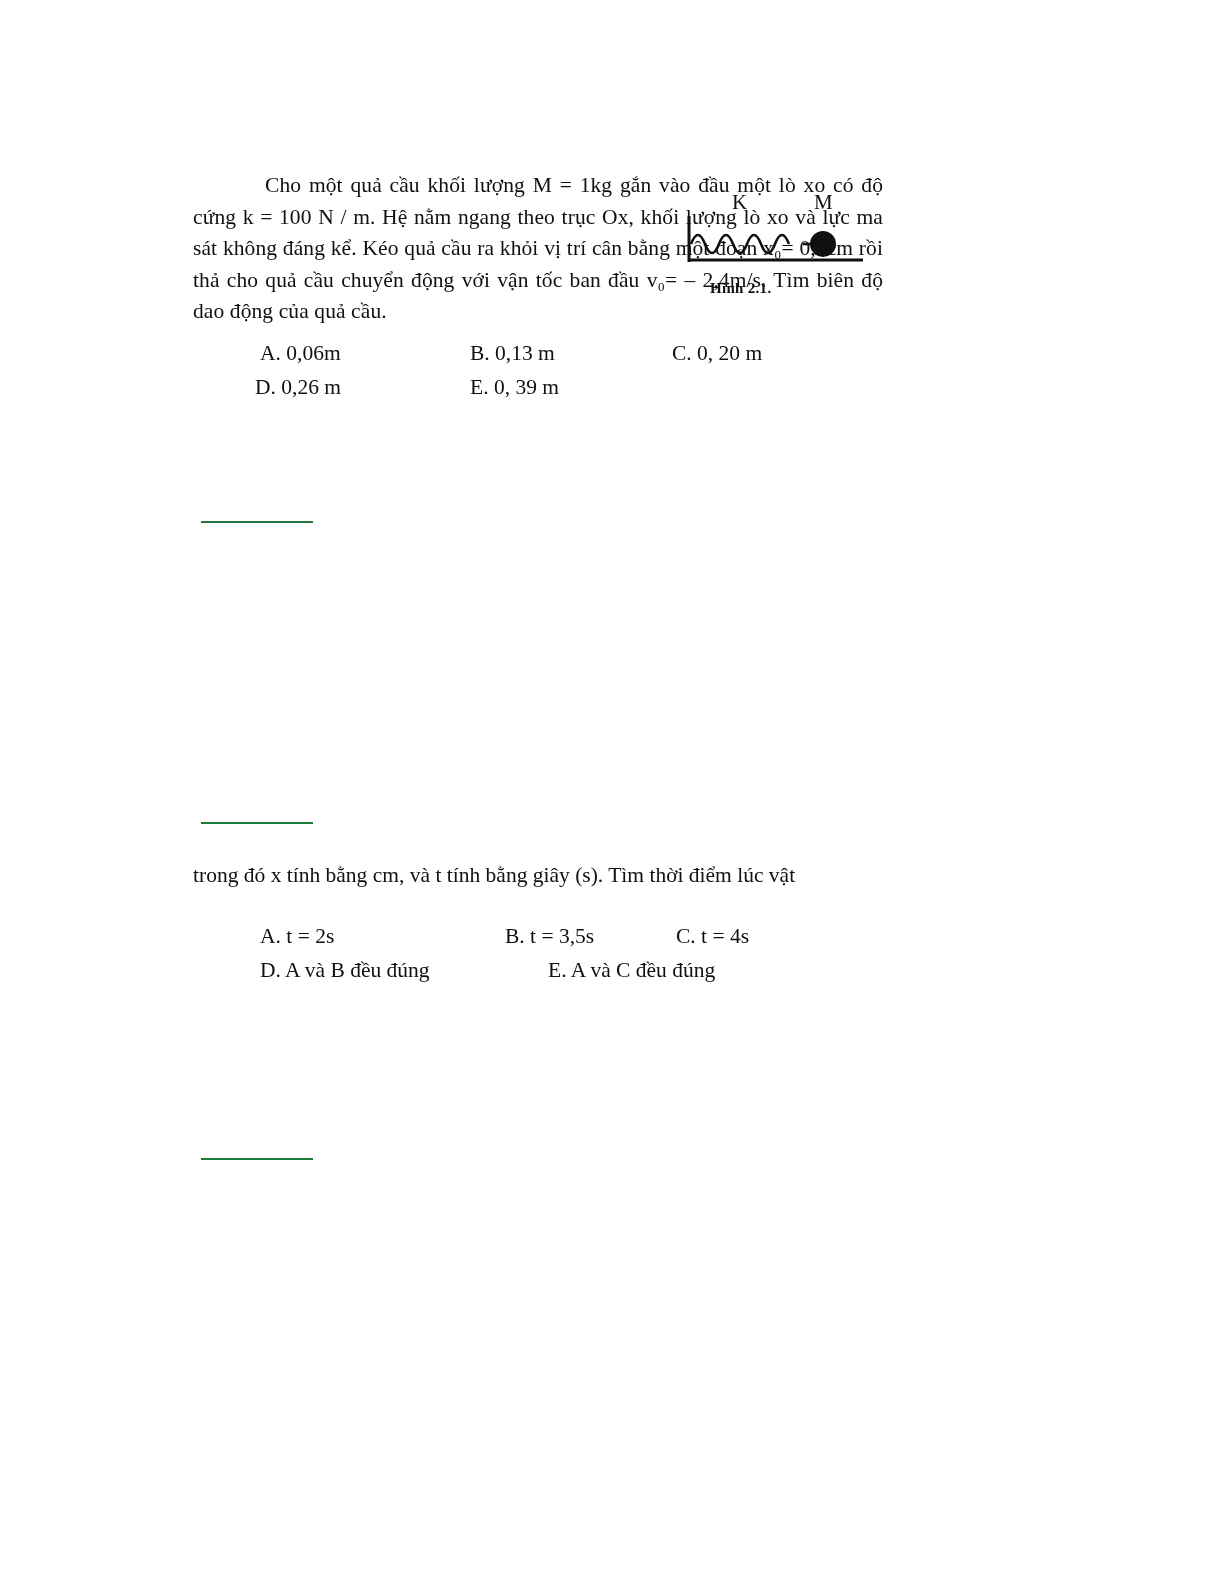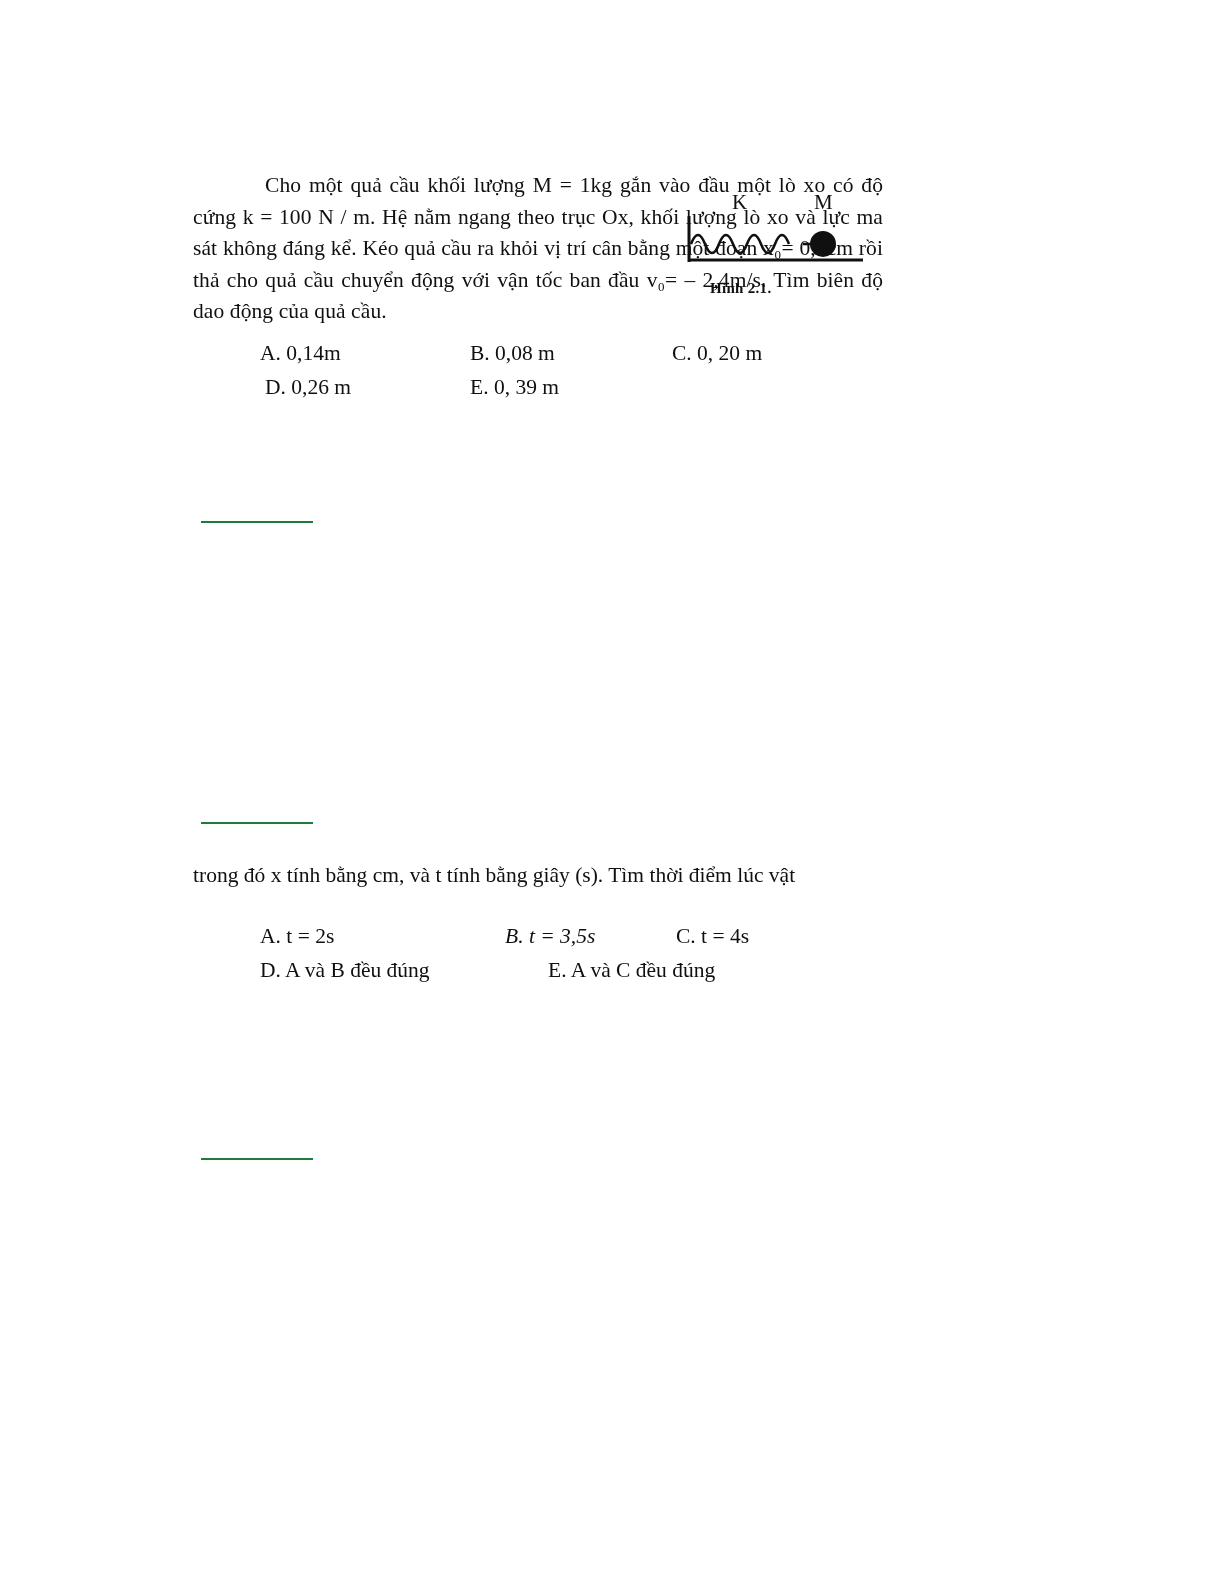"A. 0,14m" span.ans { text: 0,14m -> 0,06m }
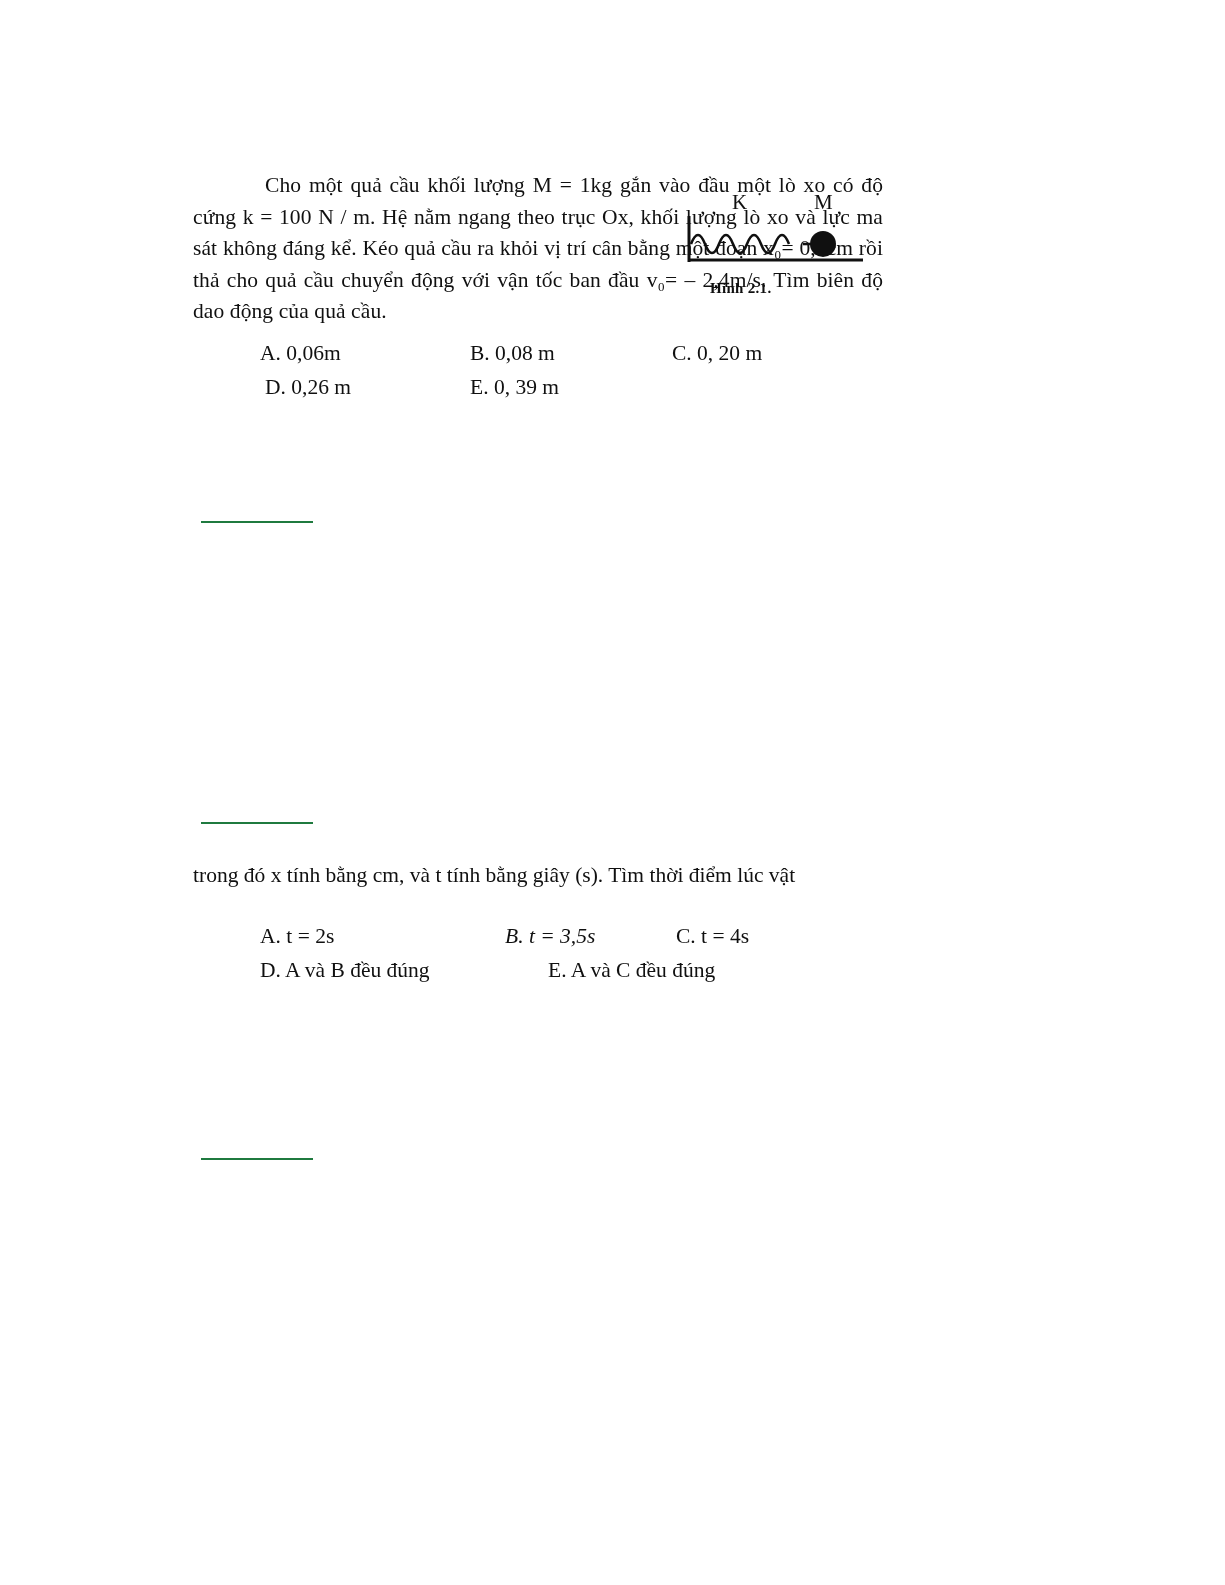"B. 0,08 m" span.ans { text: 0,08 -> 0,13 }
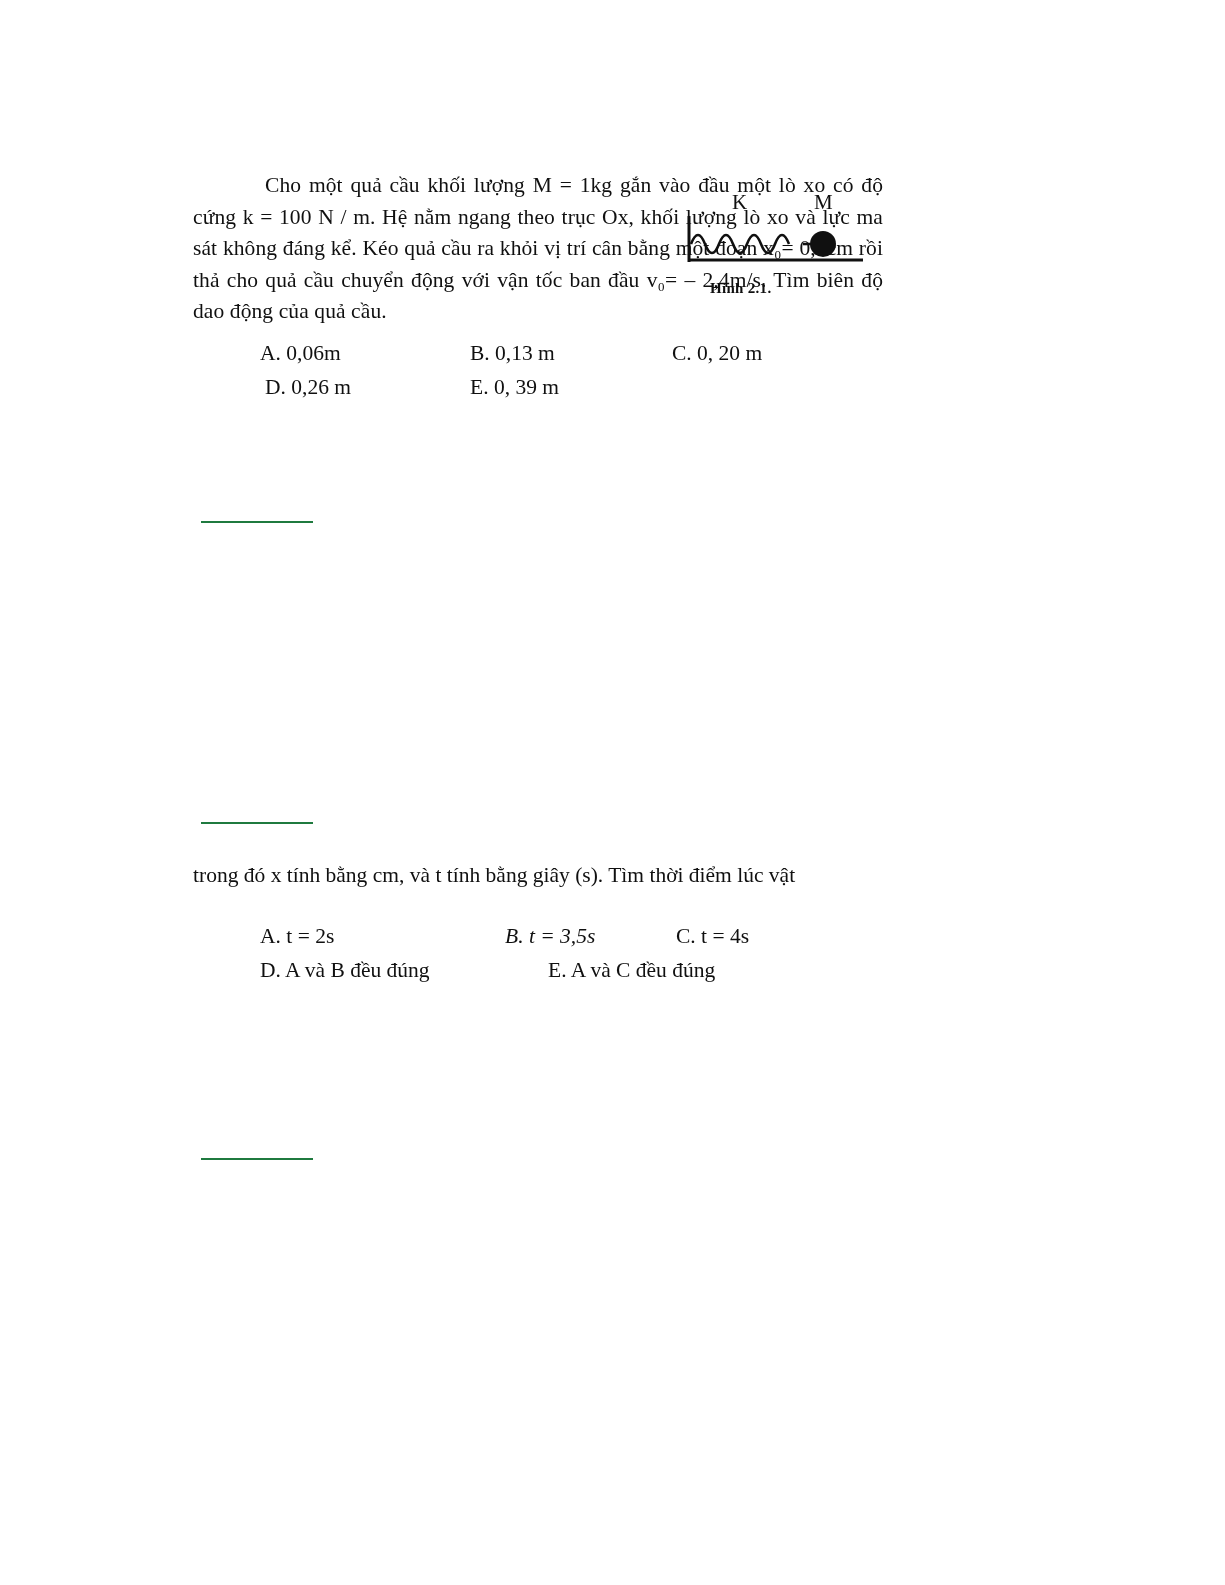"D. 0,26 m" .q1 .ans-d { left: 72px -> 62px }
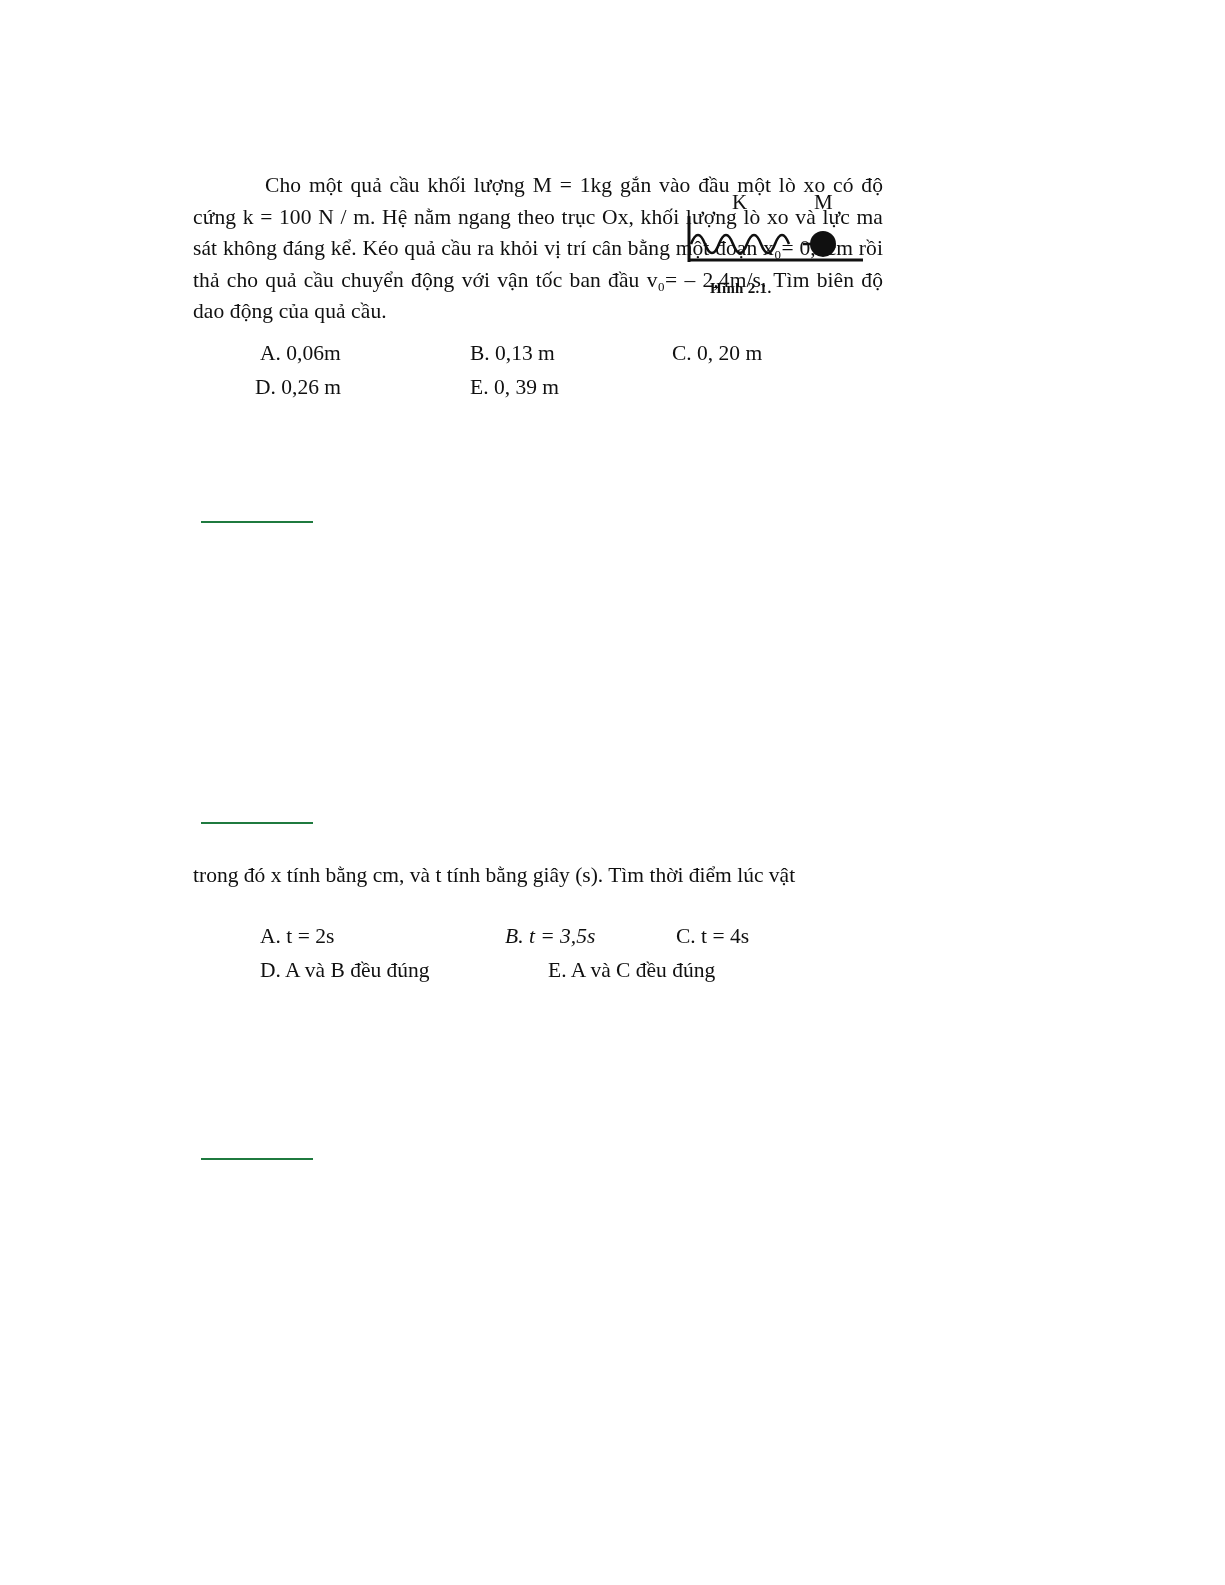"B. t = 3,5s" .q2 .ans-b { font-style: italic -> none }
